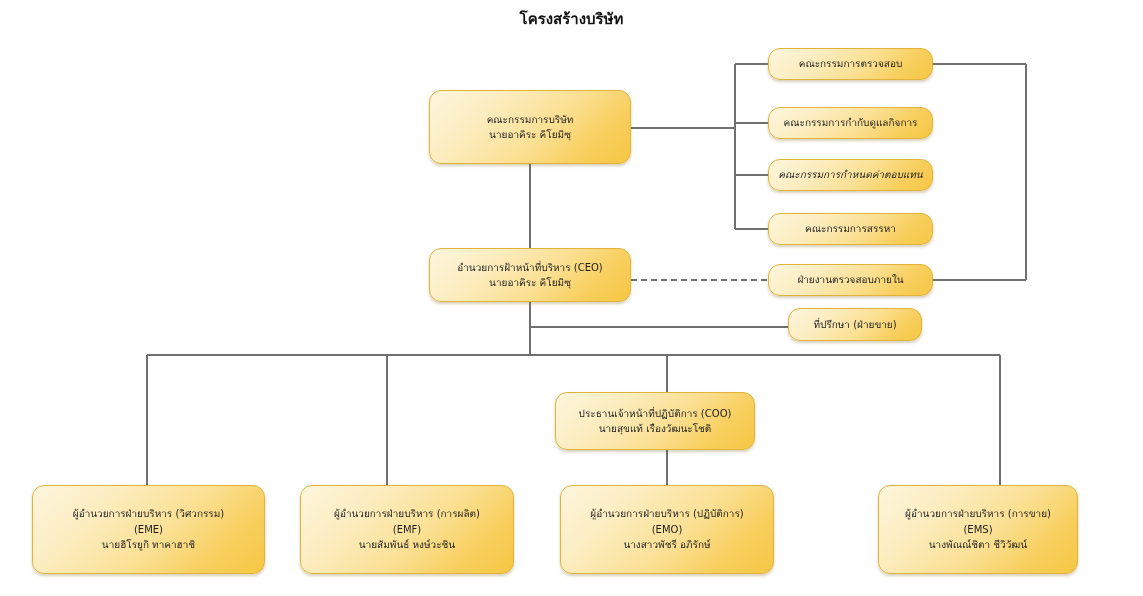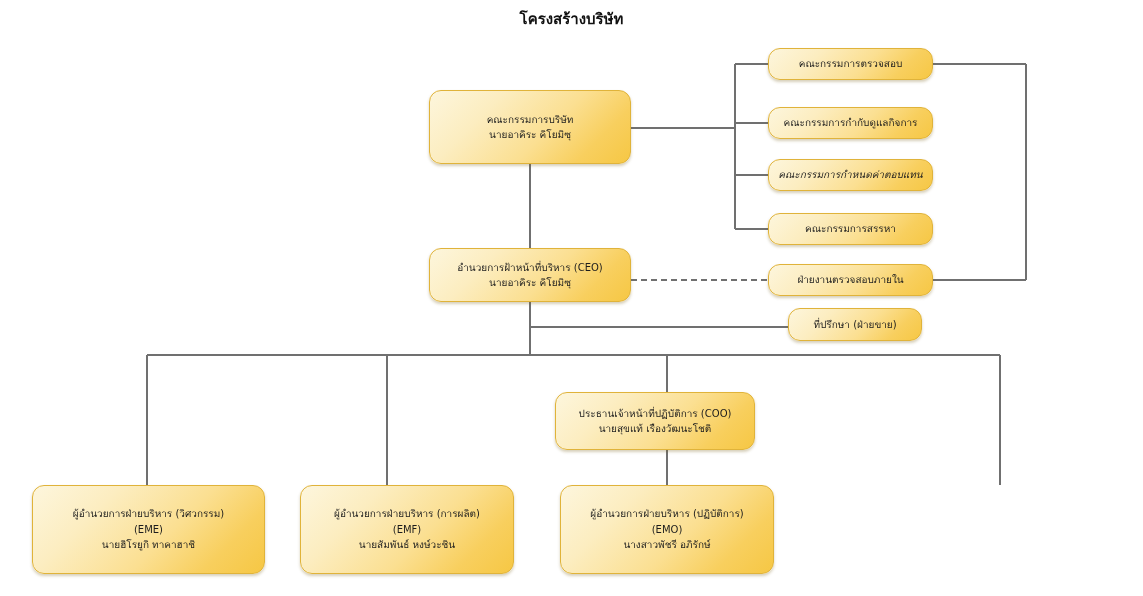"ผู้อำนวยการฝ่ายบริหาร (การขาย)" div.node { html: none -> <div> <span>ผู้อำนวยการฝ่ายบริหาร (การขาย)</span> <span>(EMS)</span> <span>นางพัณณ์ชิตา ชีวิวัฒน์</span> </div> }
